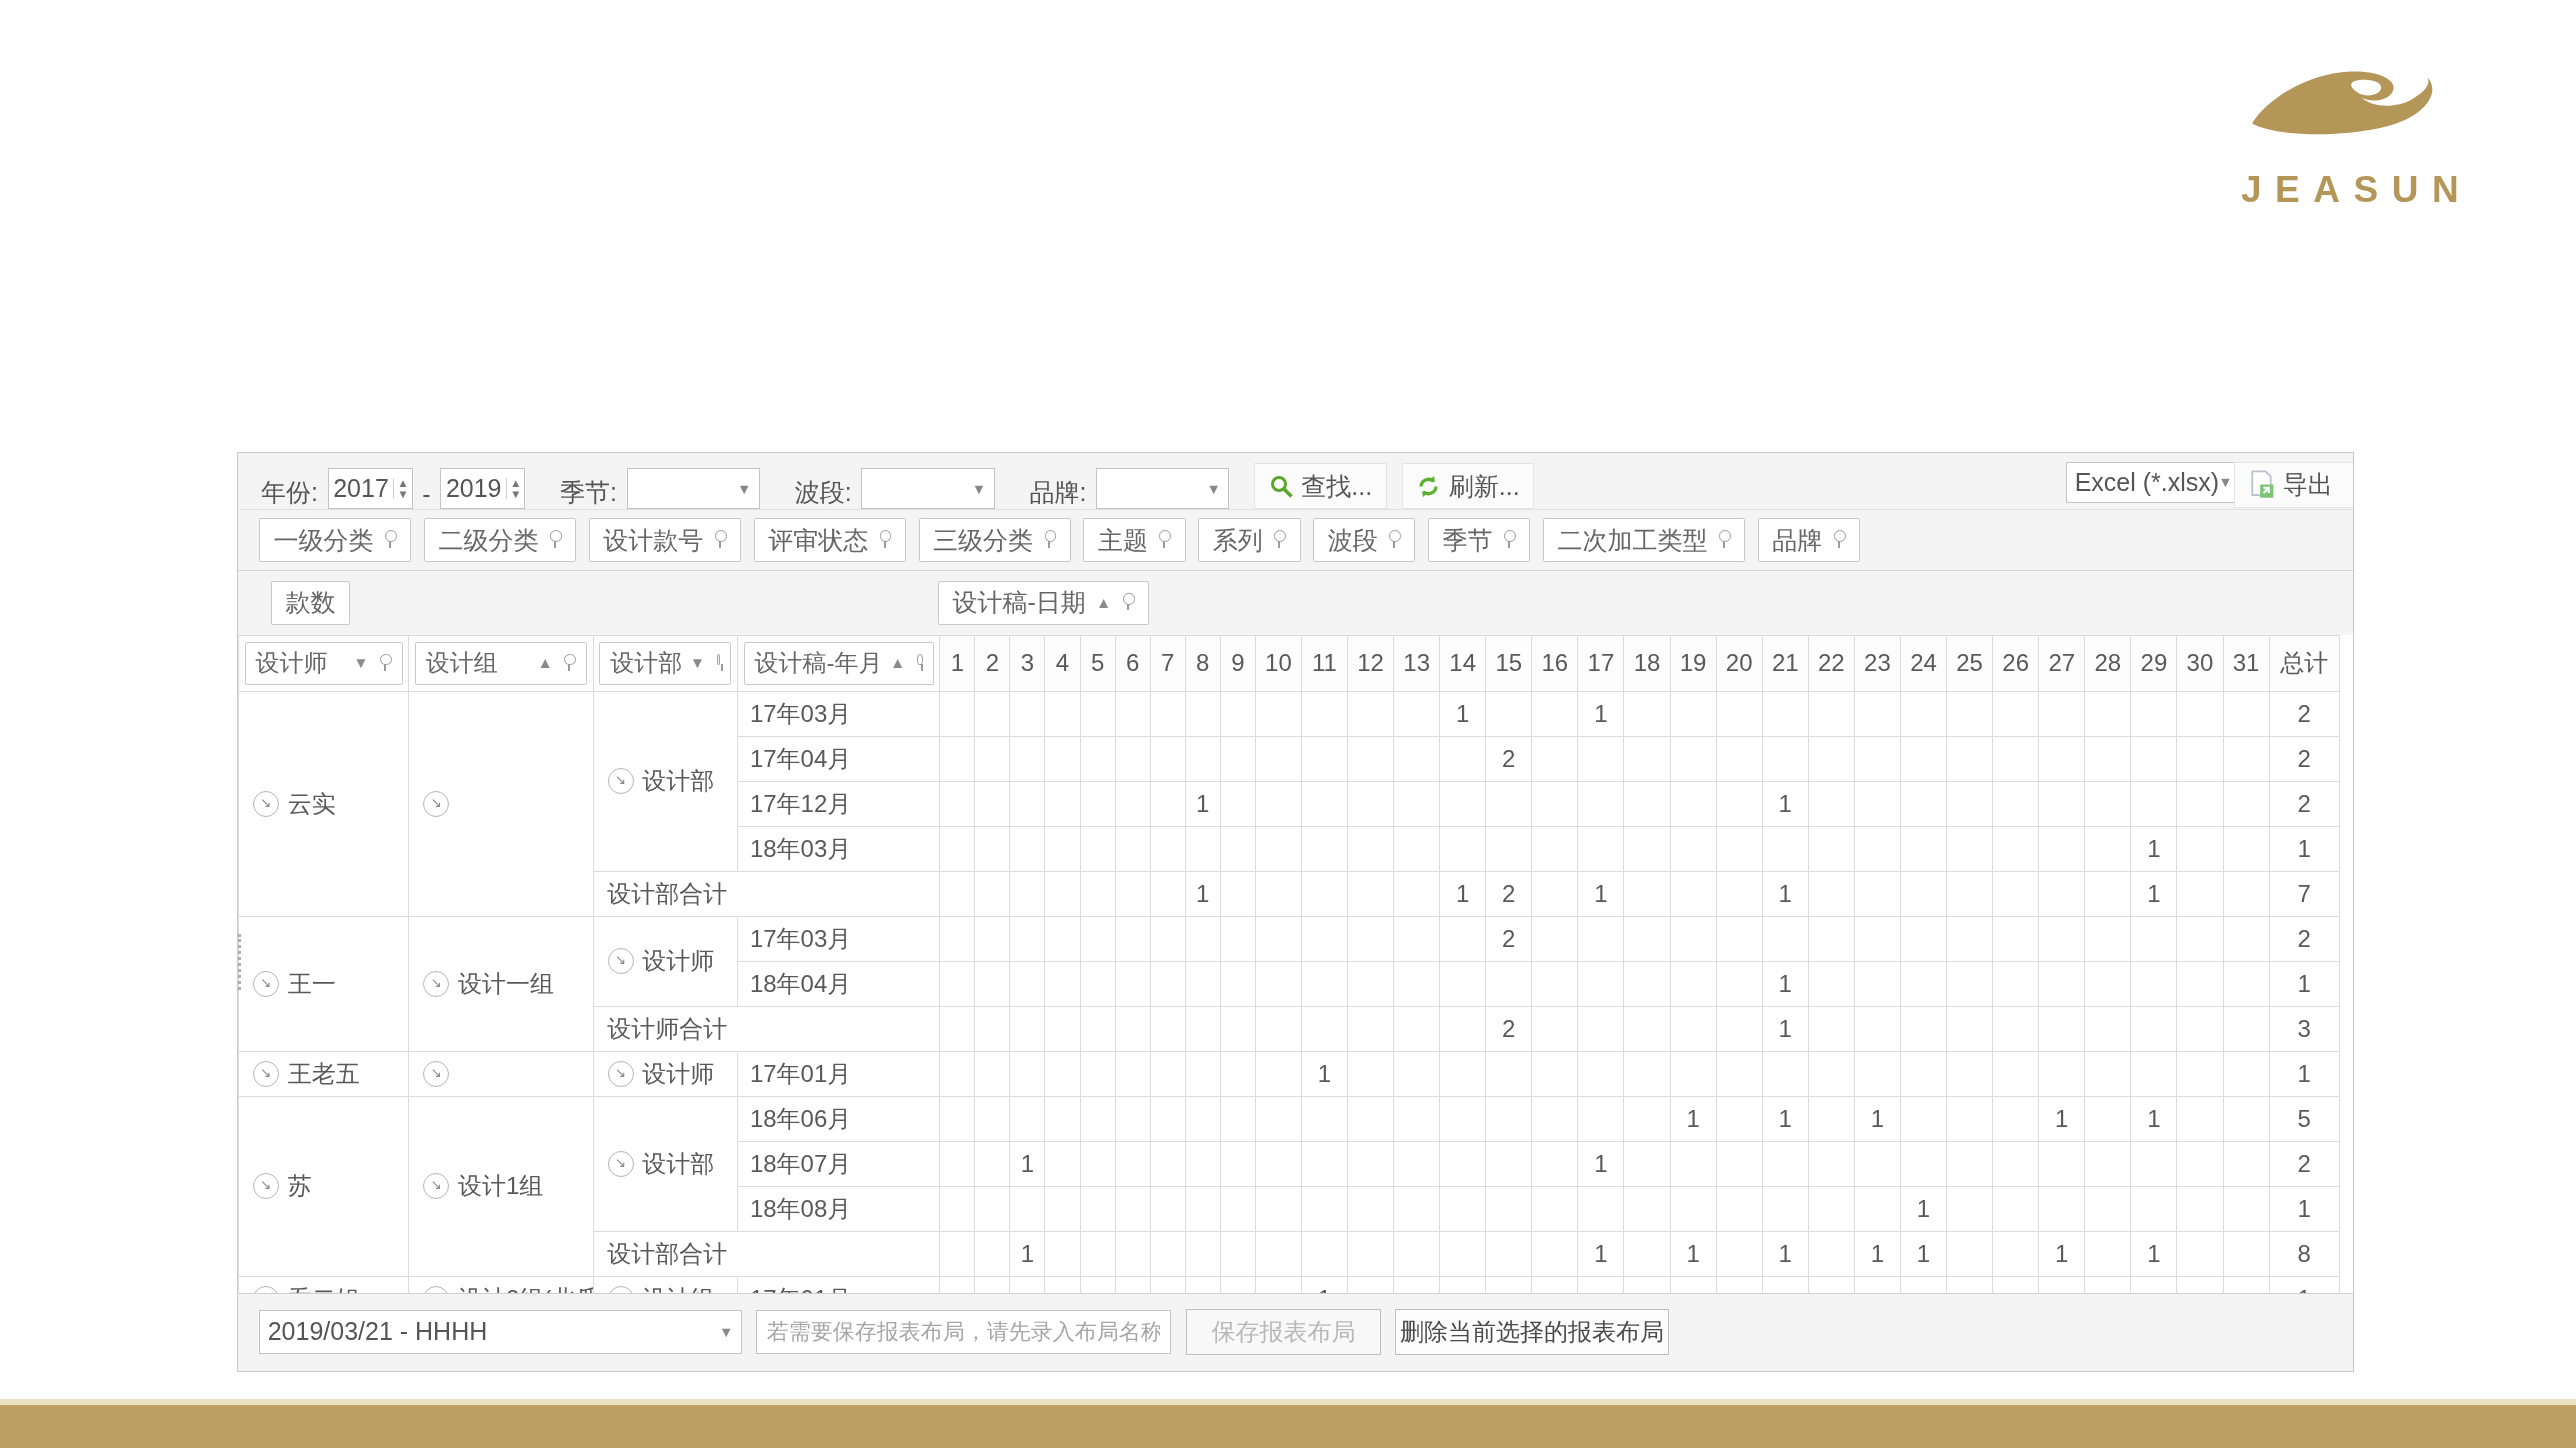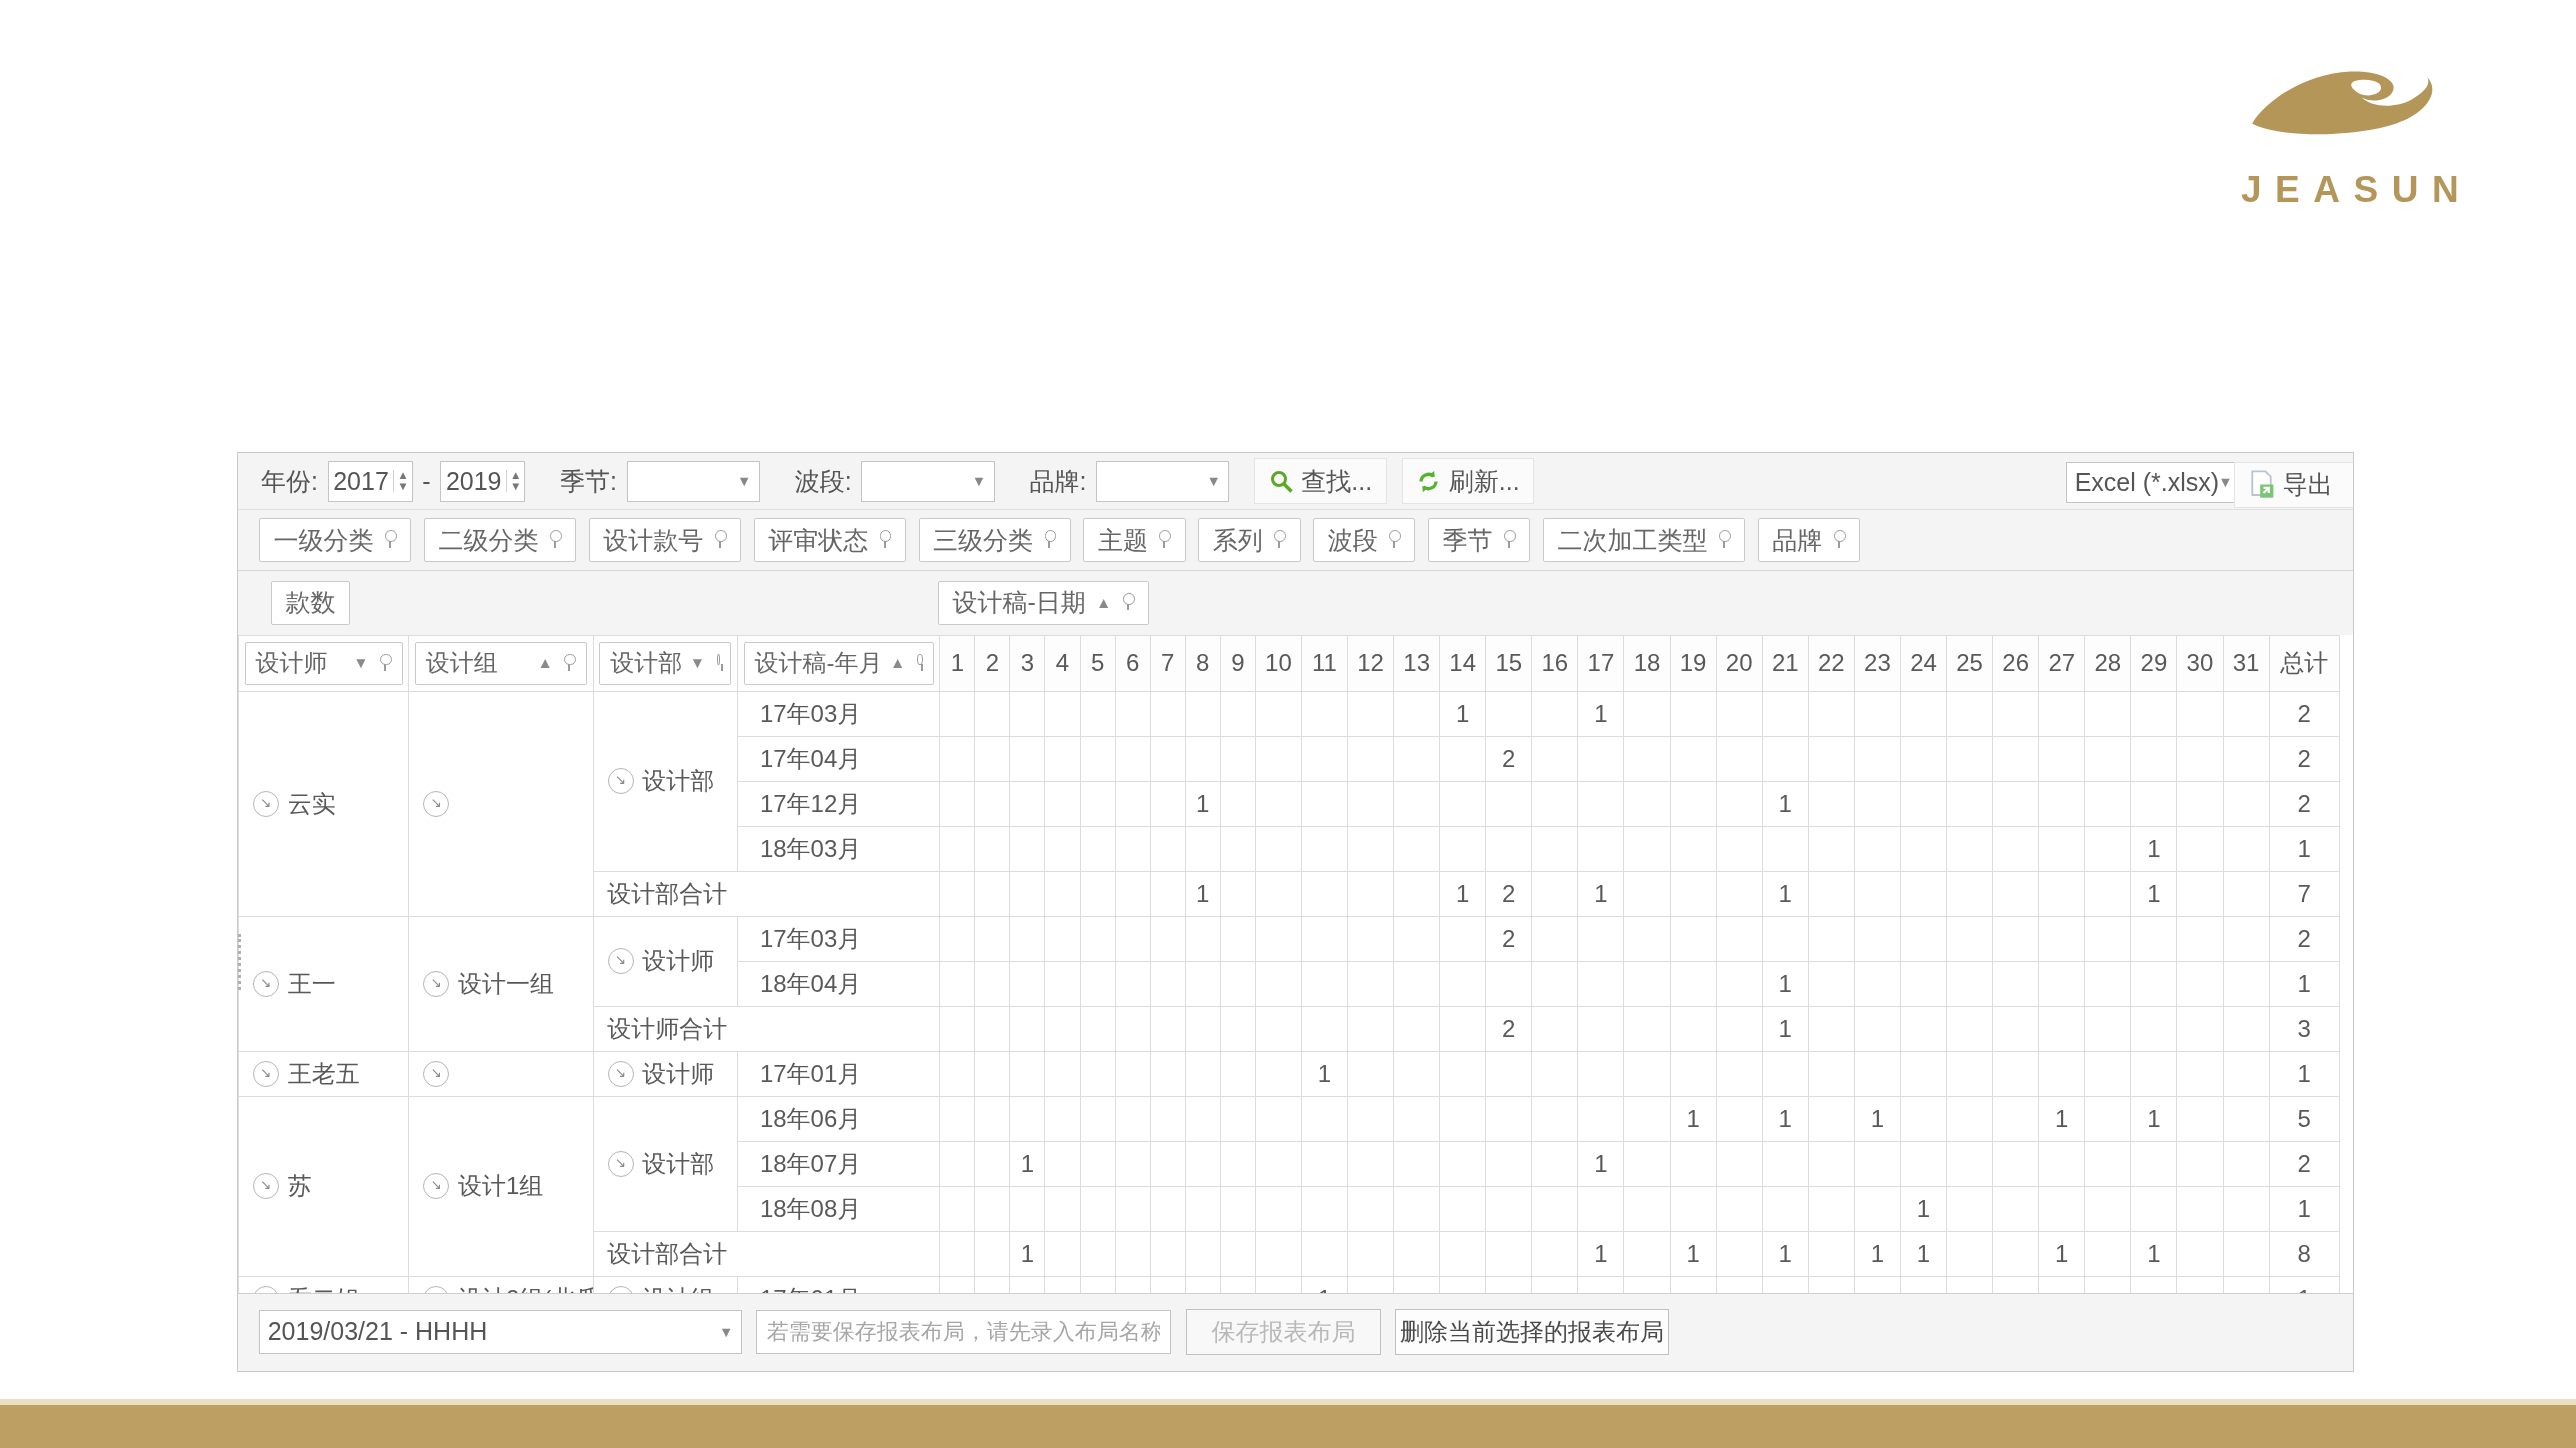"年份:" .toolbar { align-items: center -> flex-end }
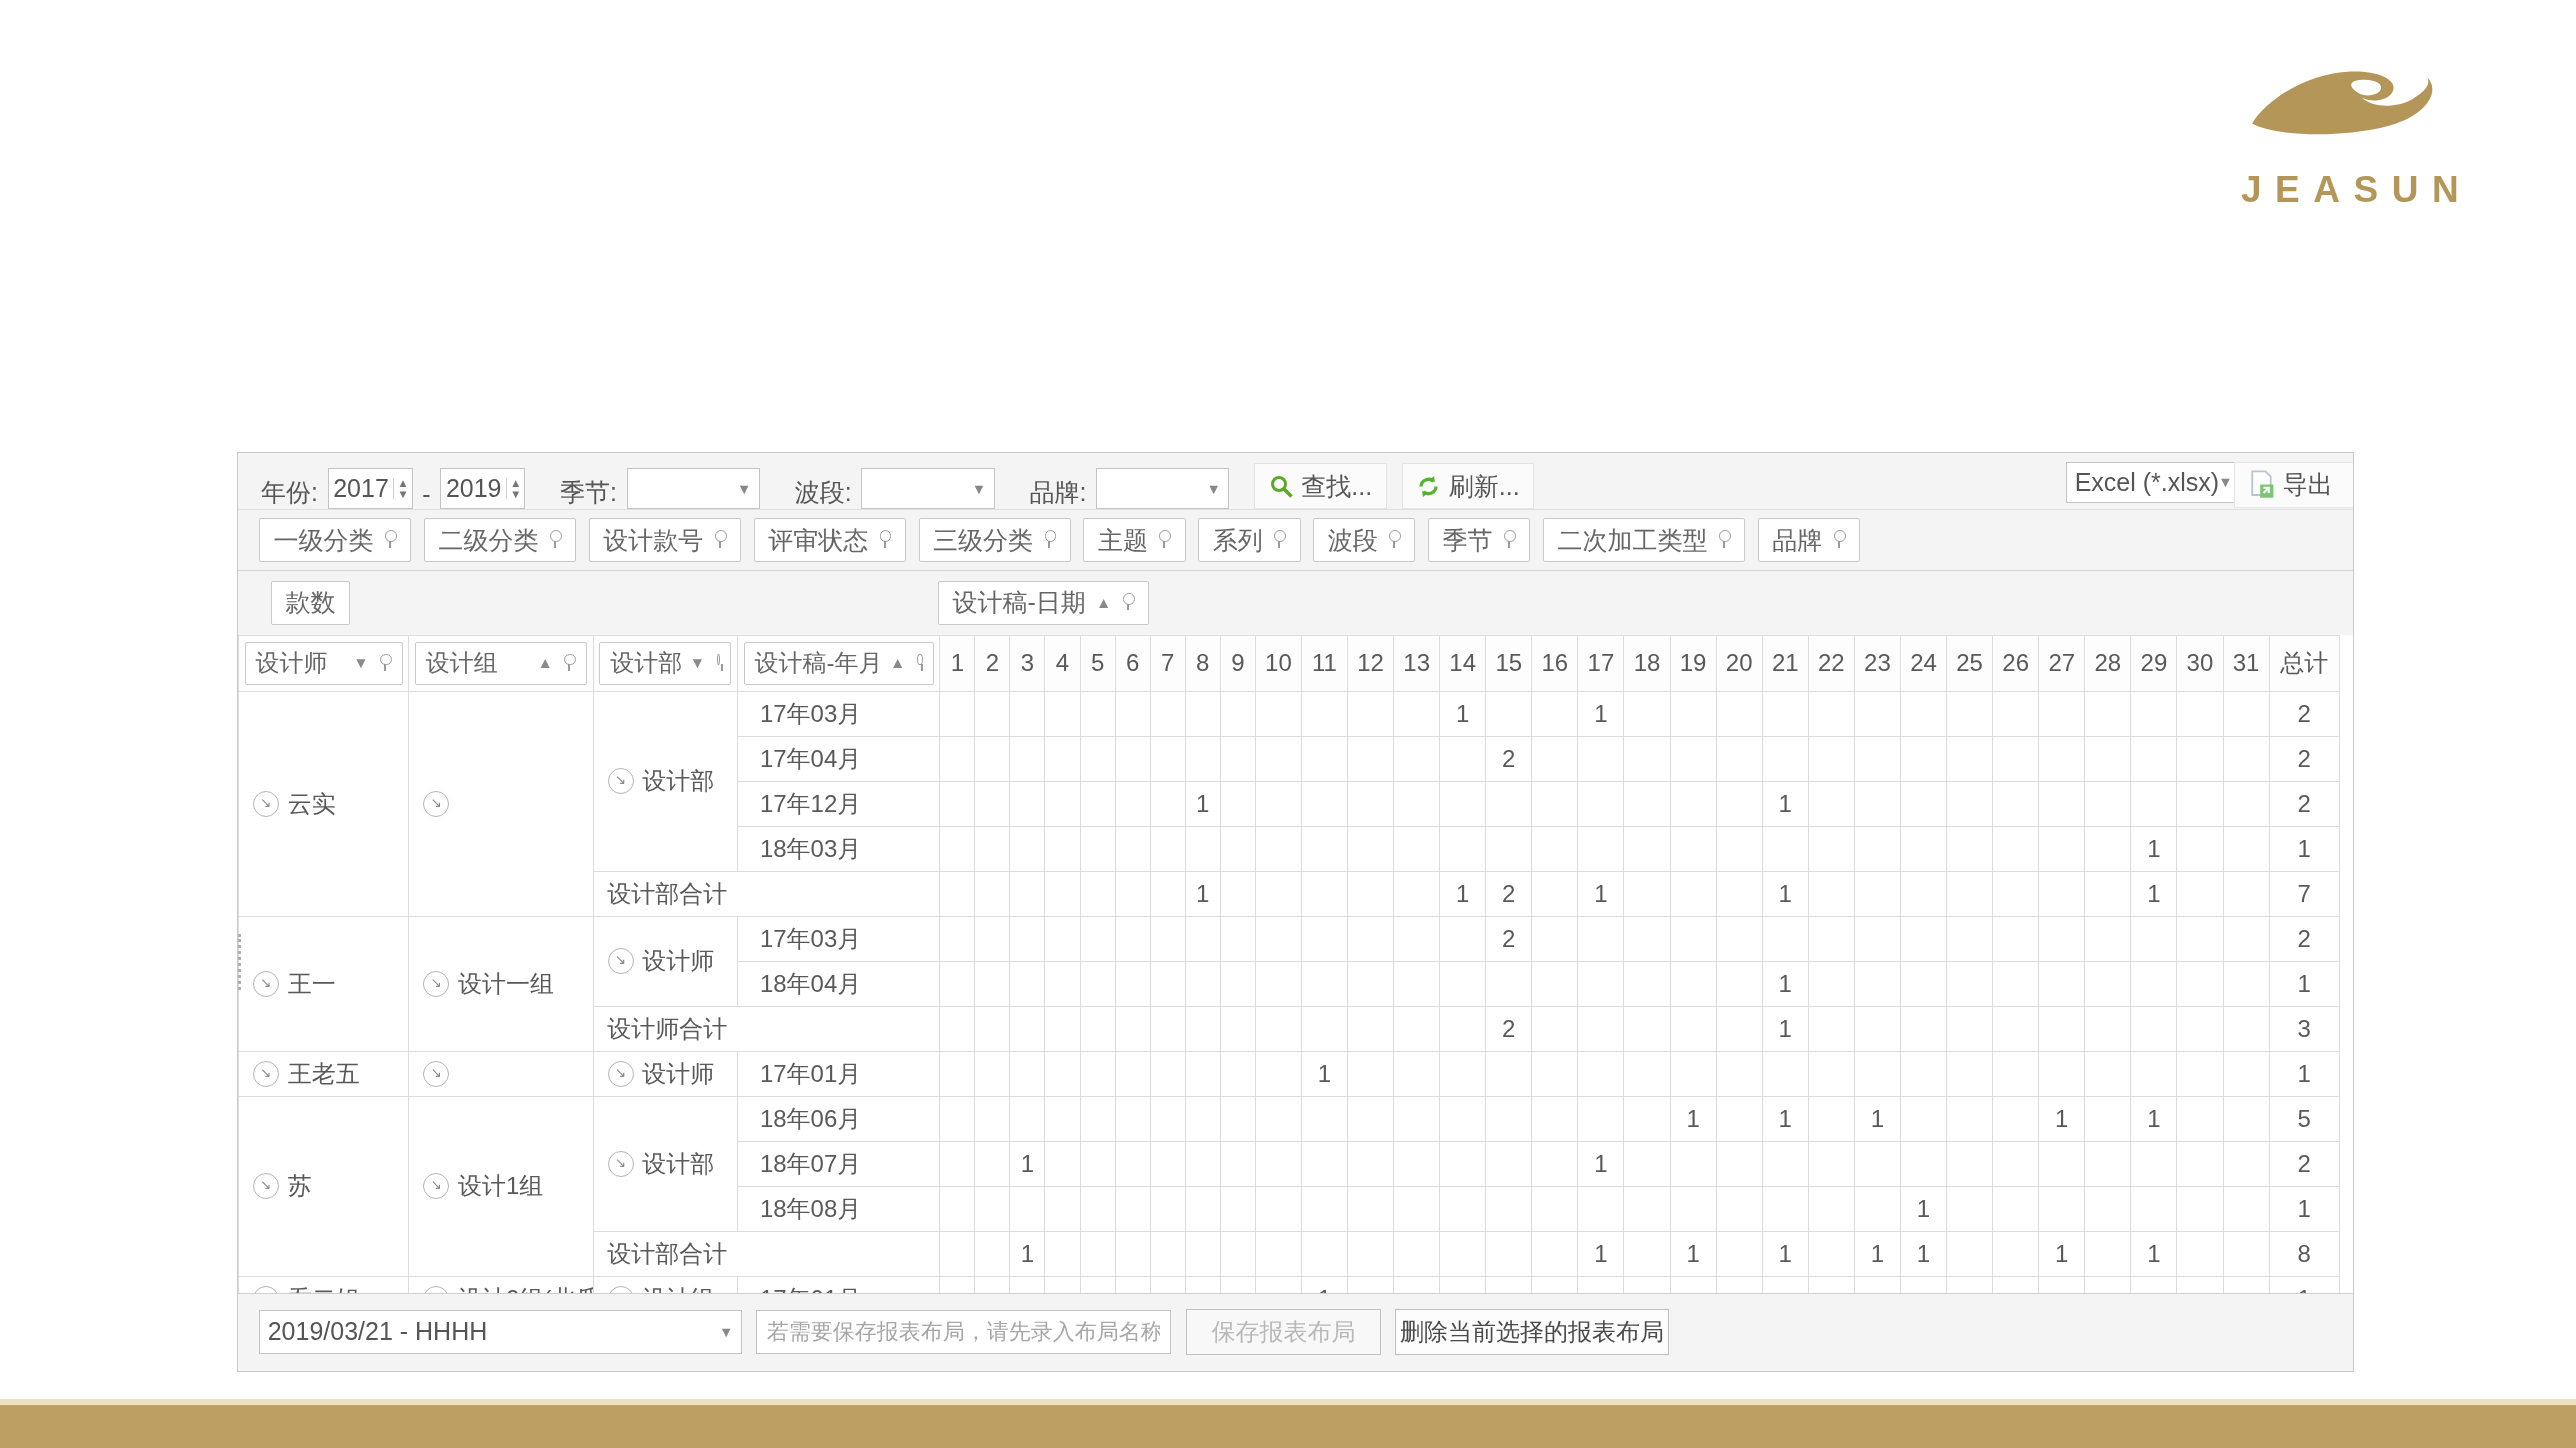"17年03月" td.mon { padding-left: 22px -> 12px }
